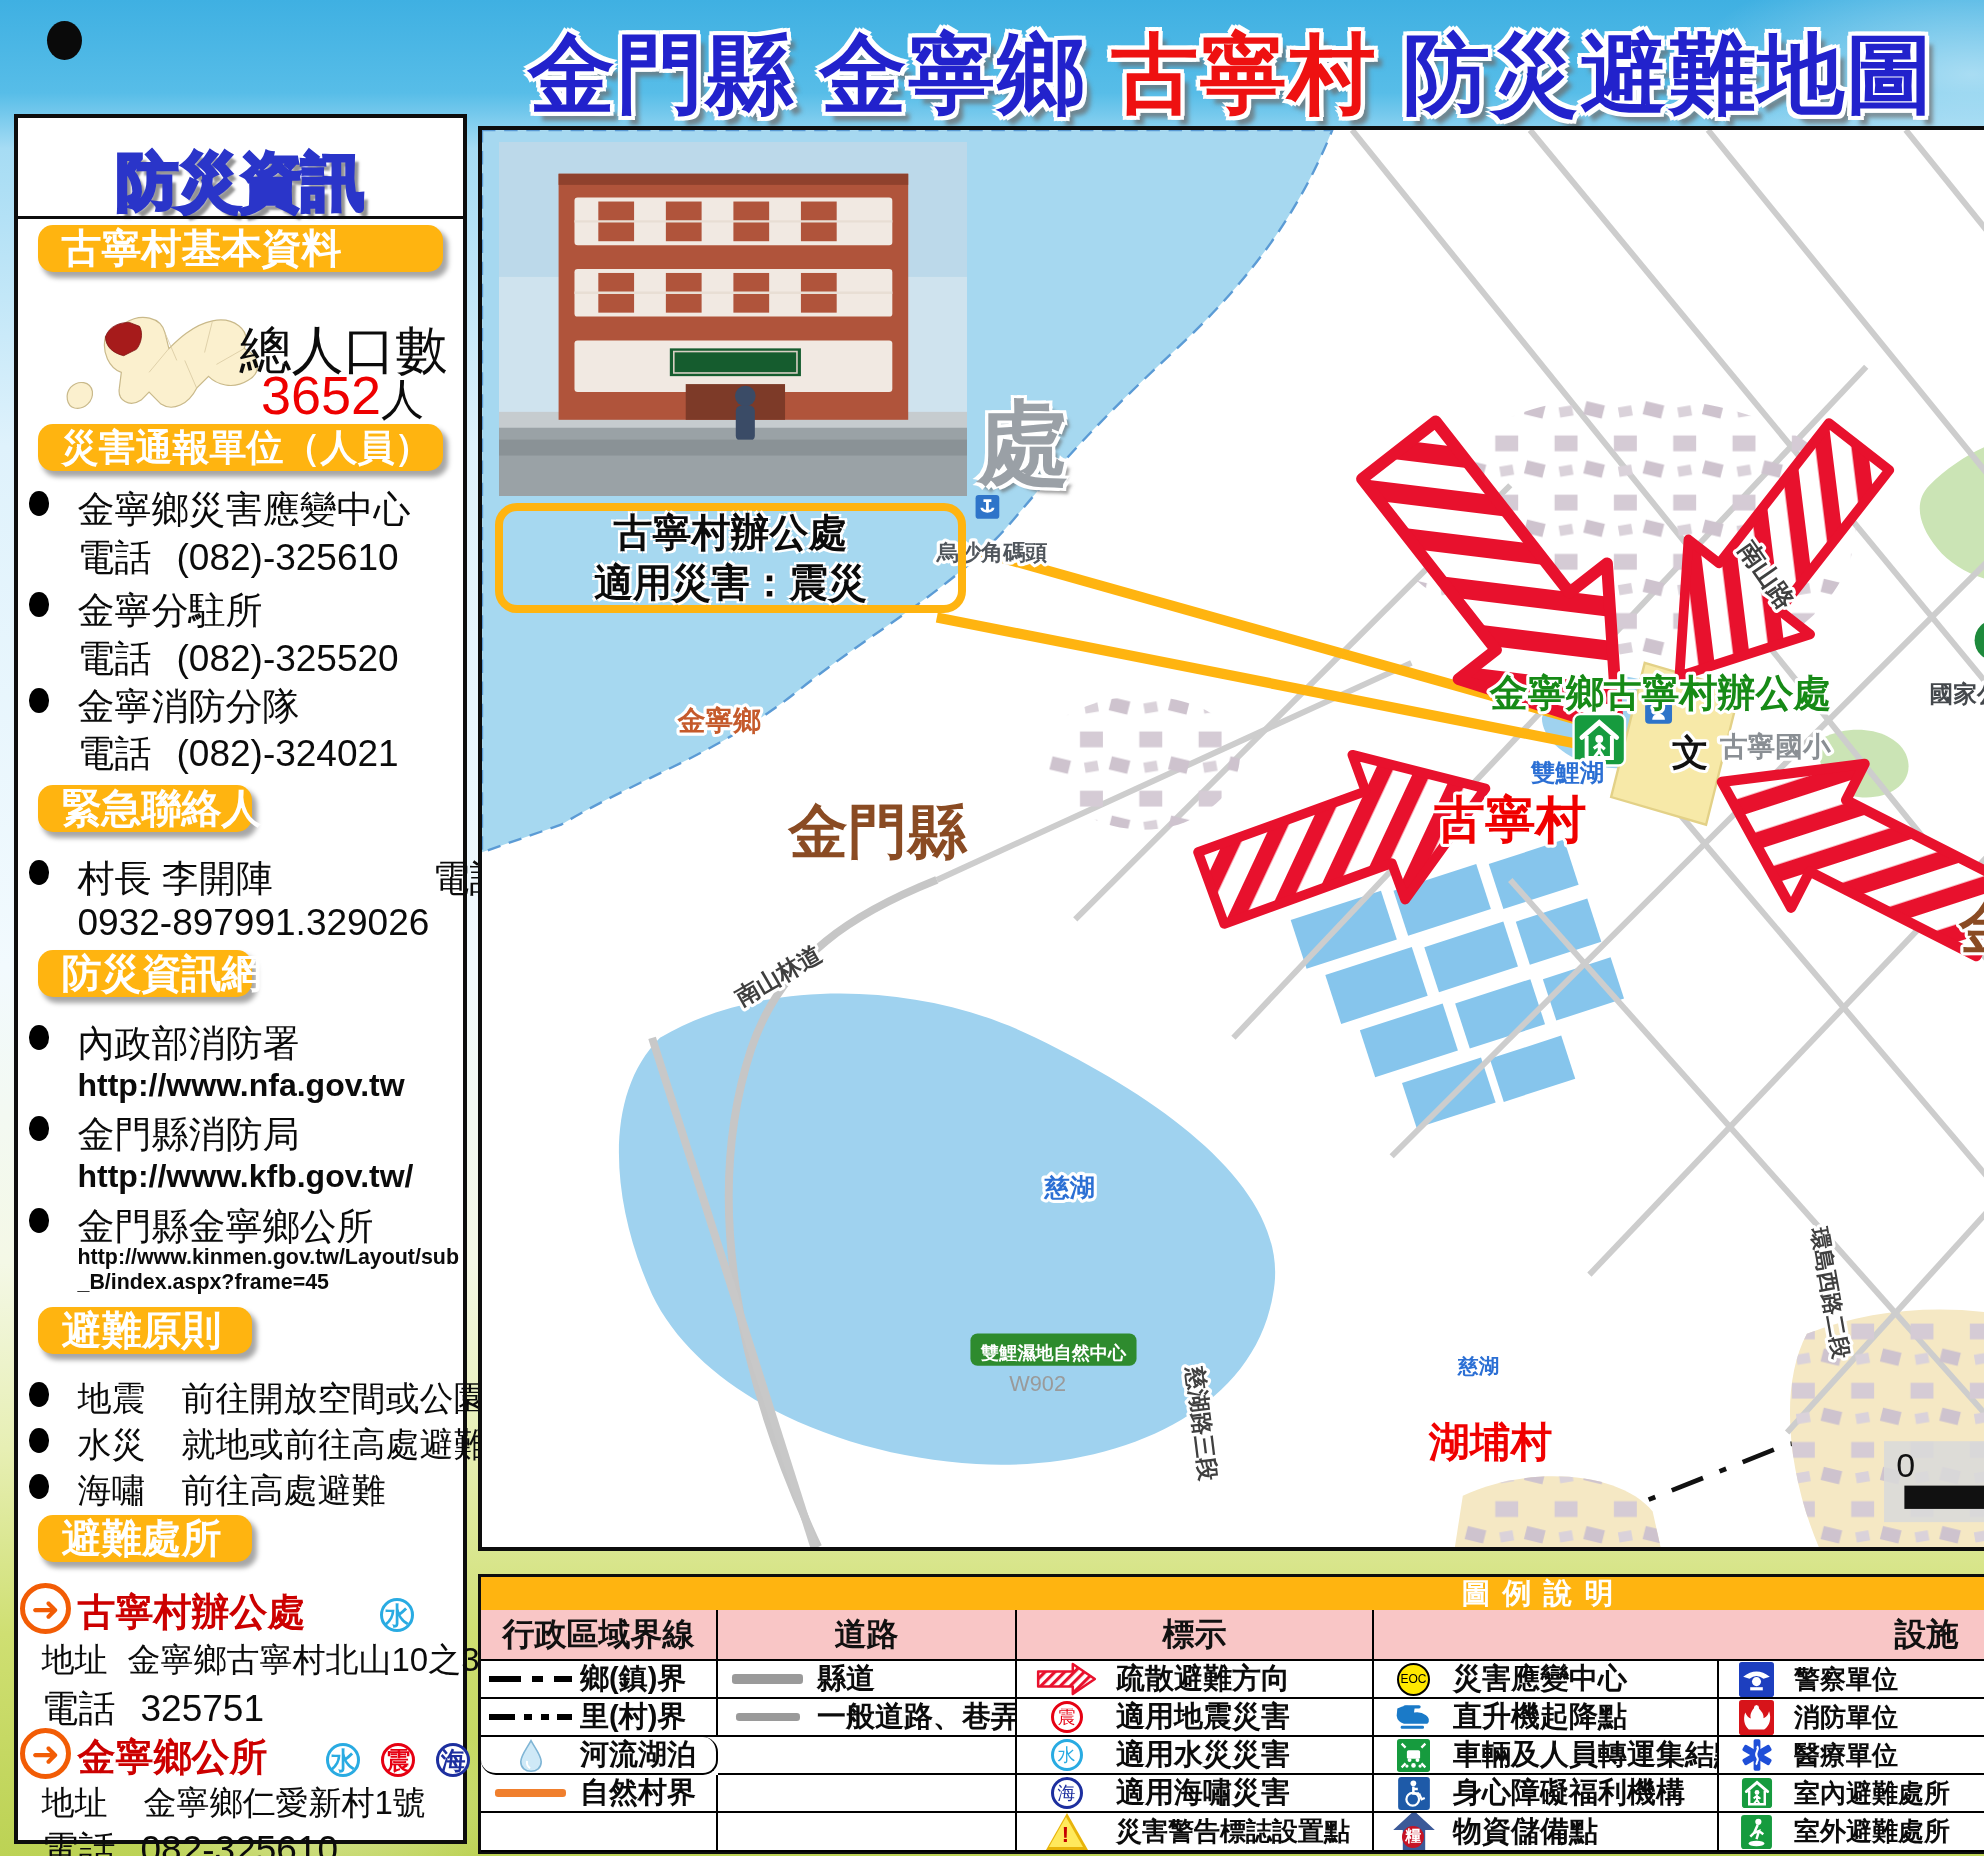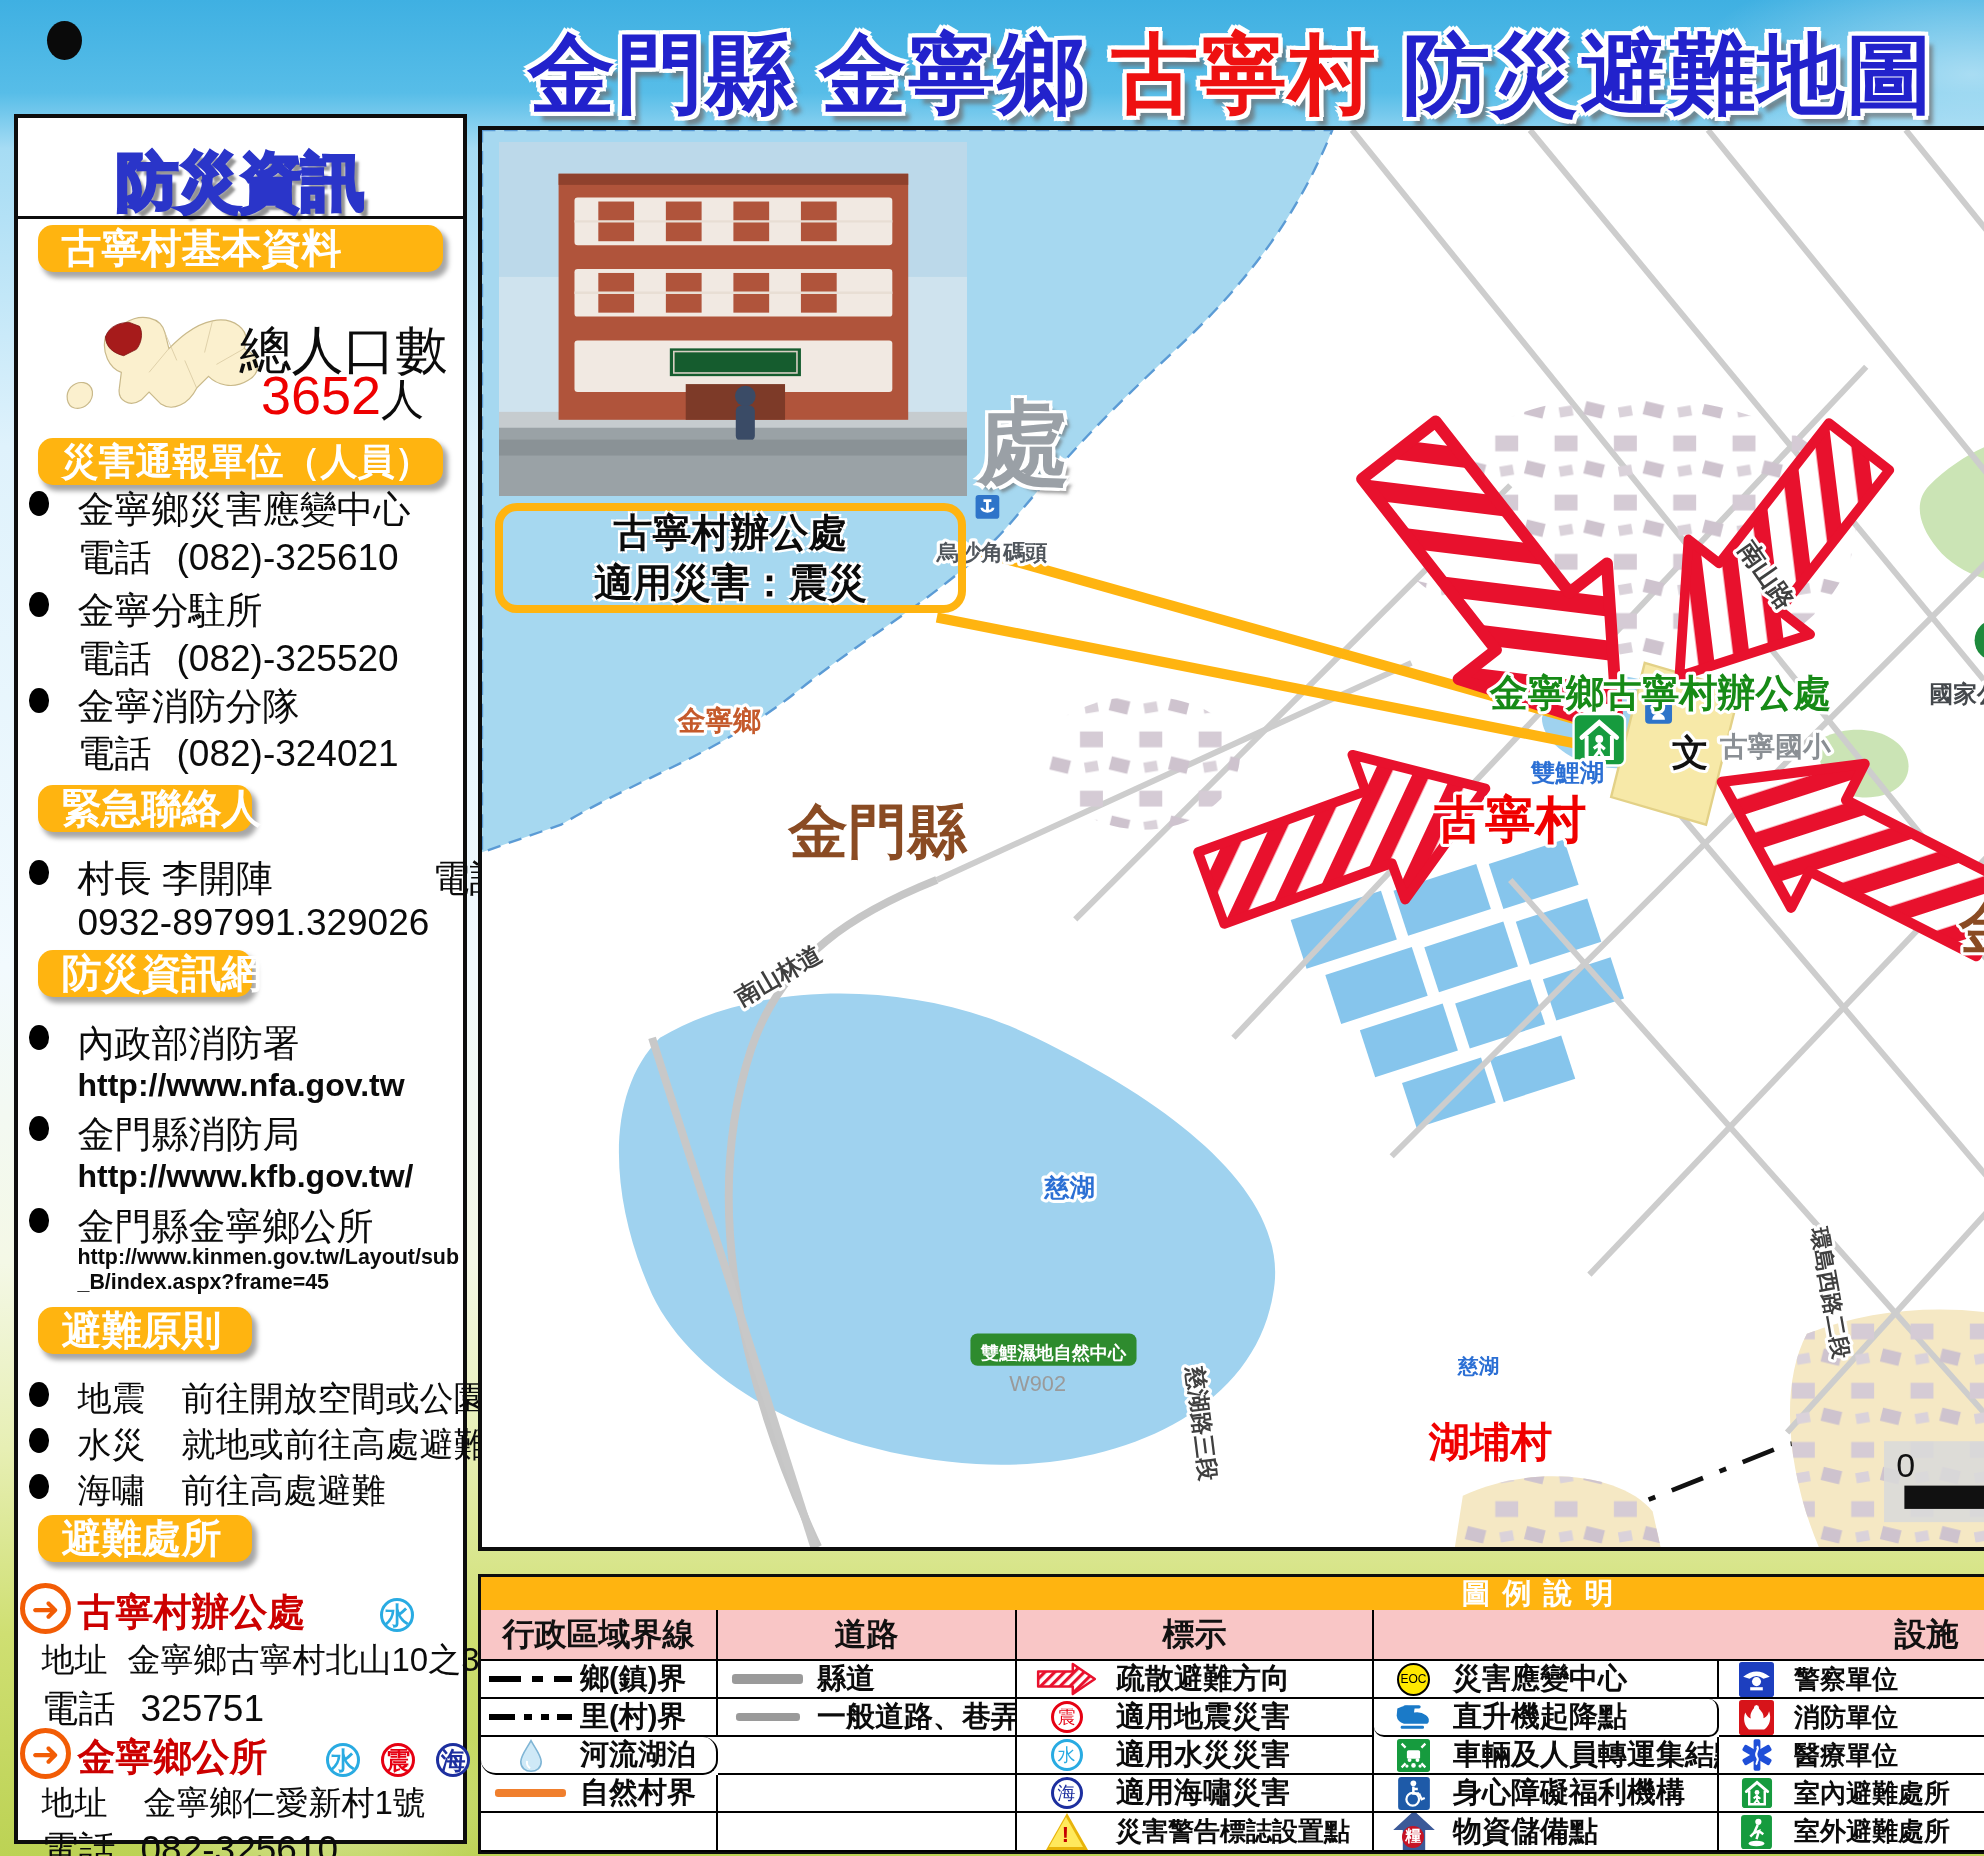"災害通報單位（人員）" div.ybox { top: 320px -> 306px }
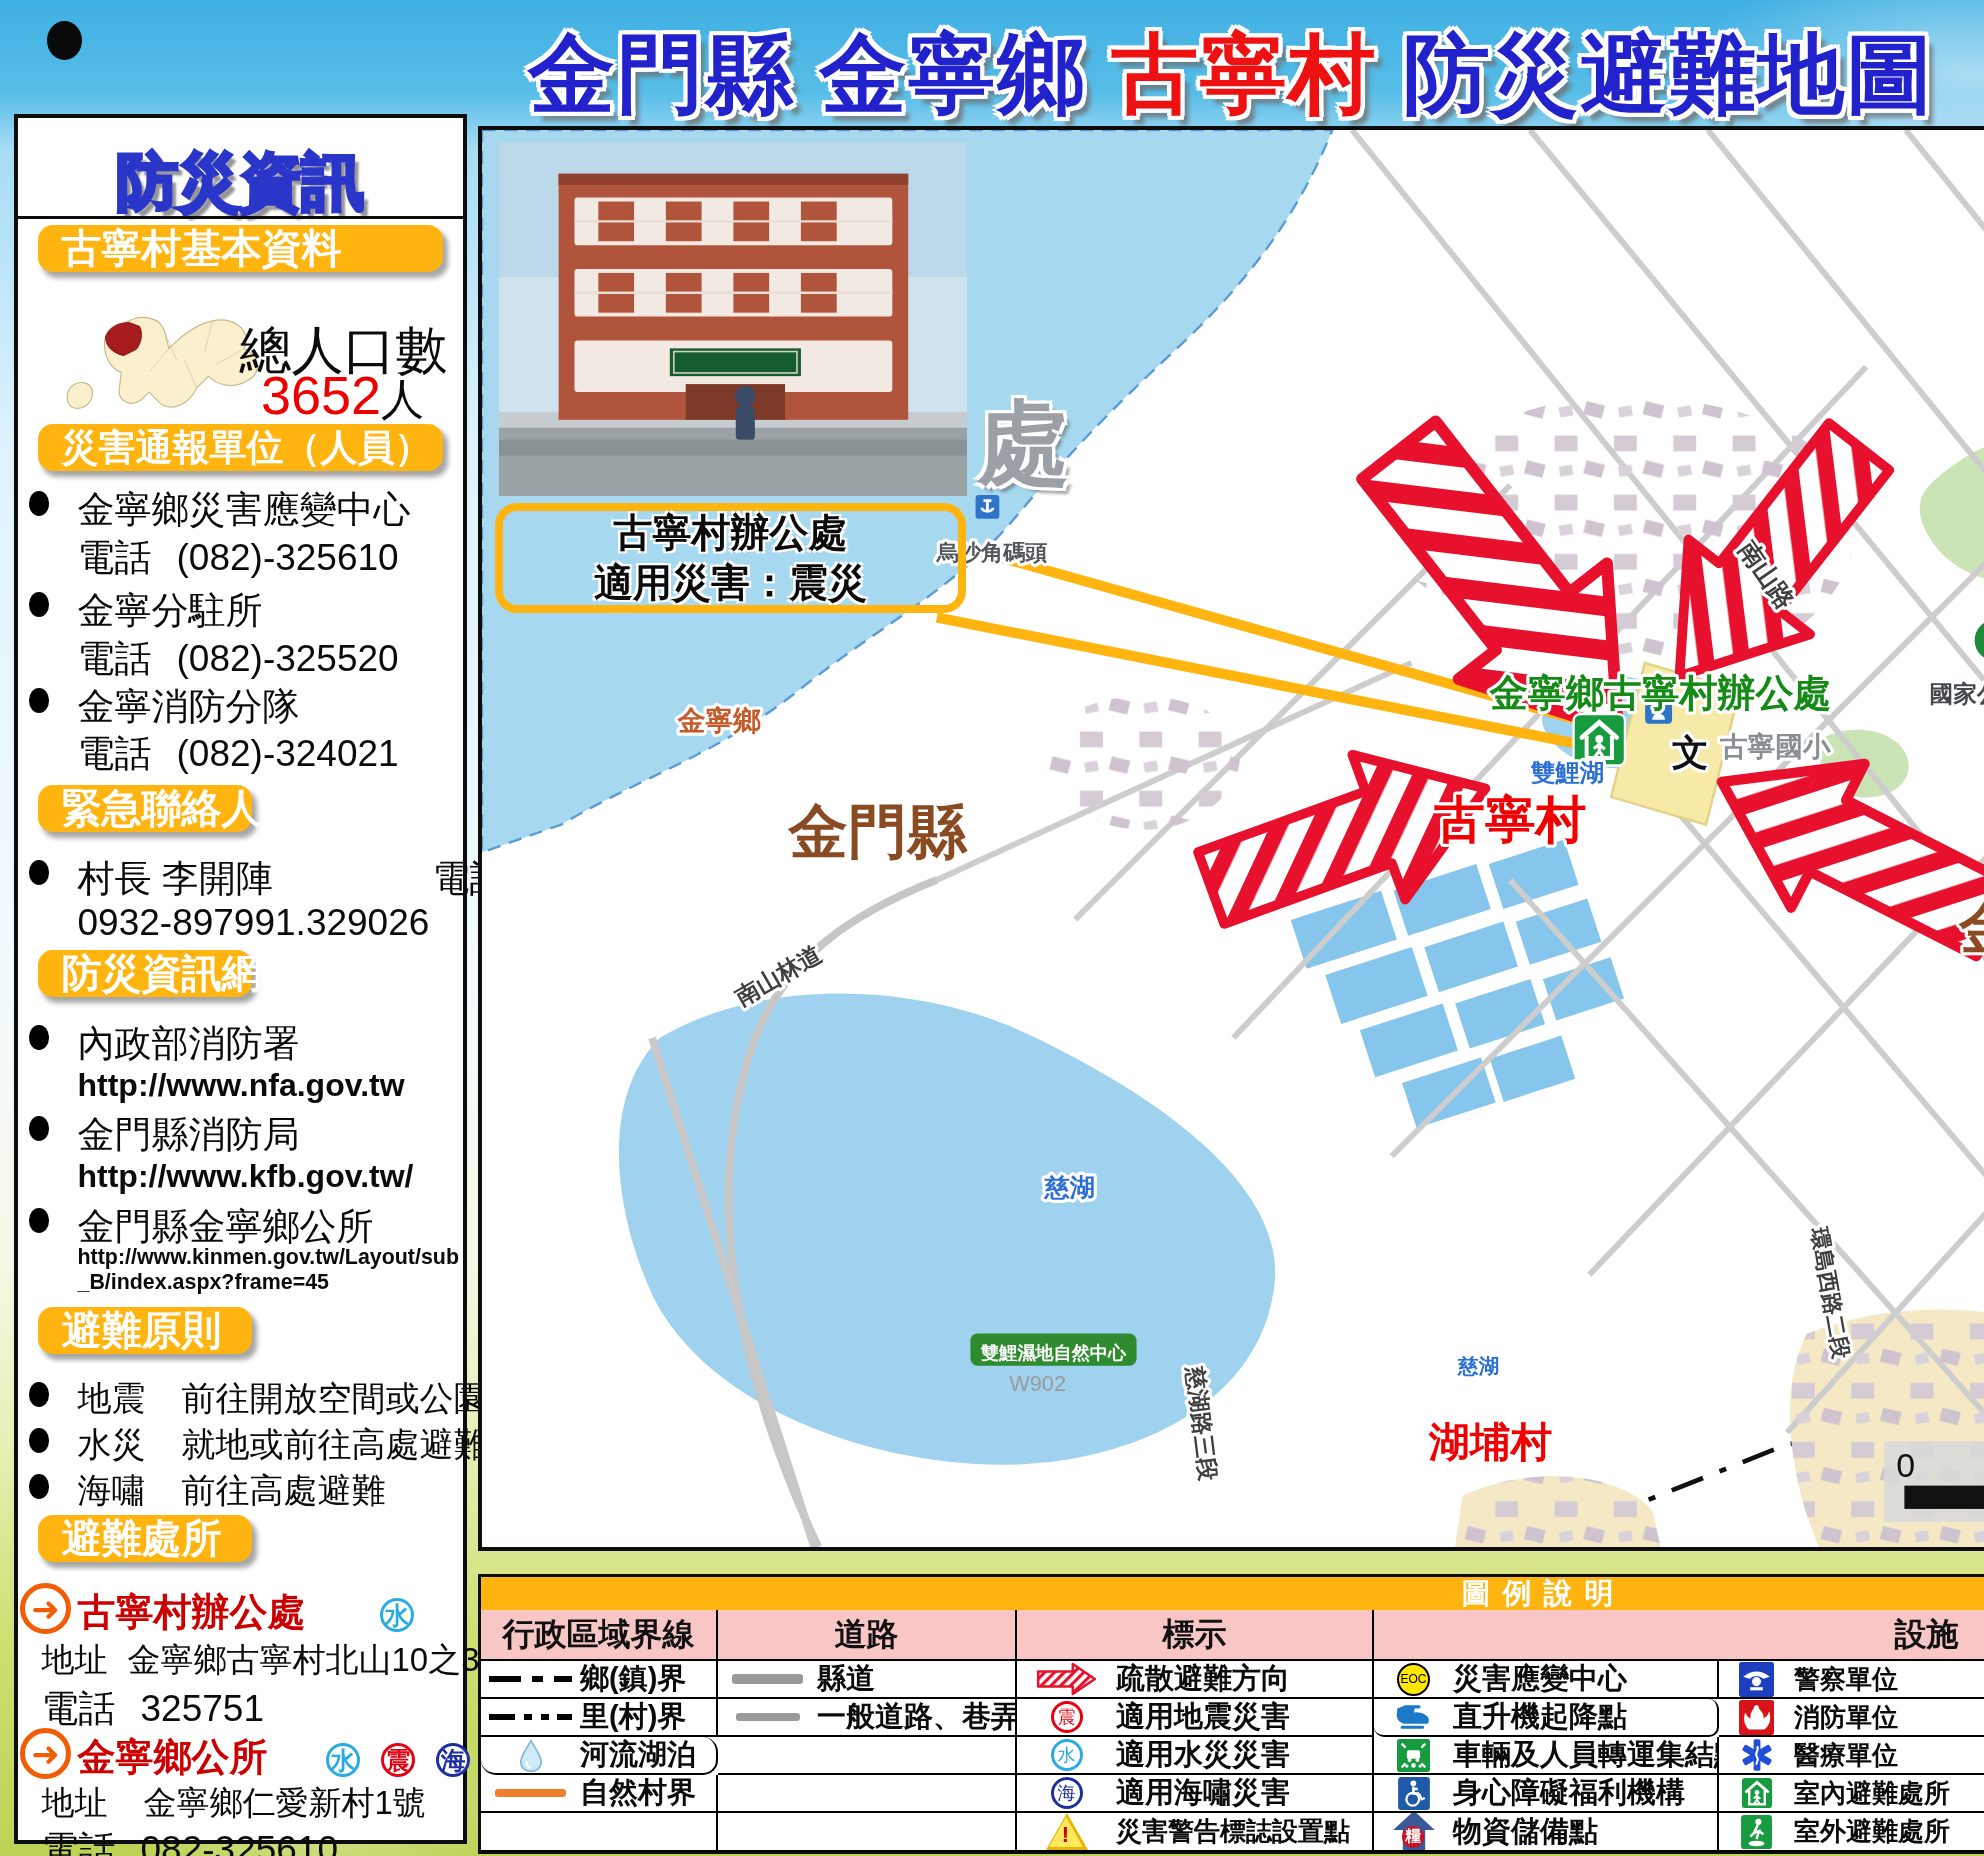"直升機起降點" div.lg-c { border-radius: 10px -> none }
